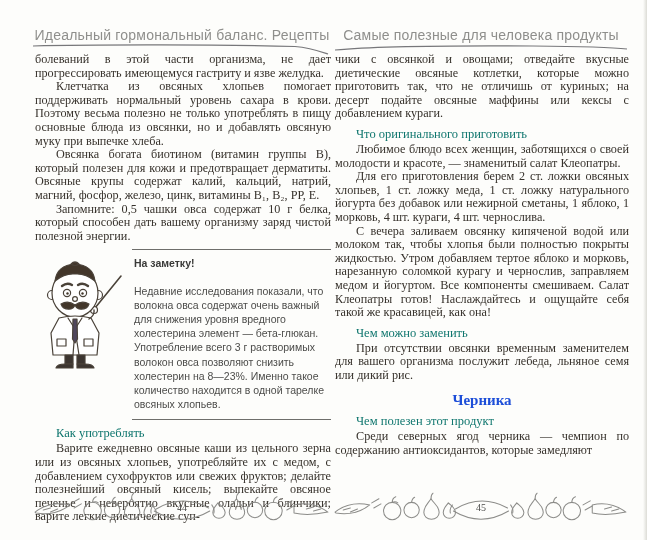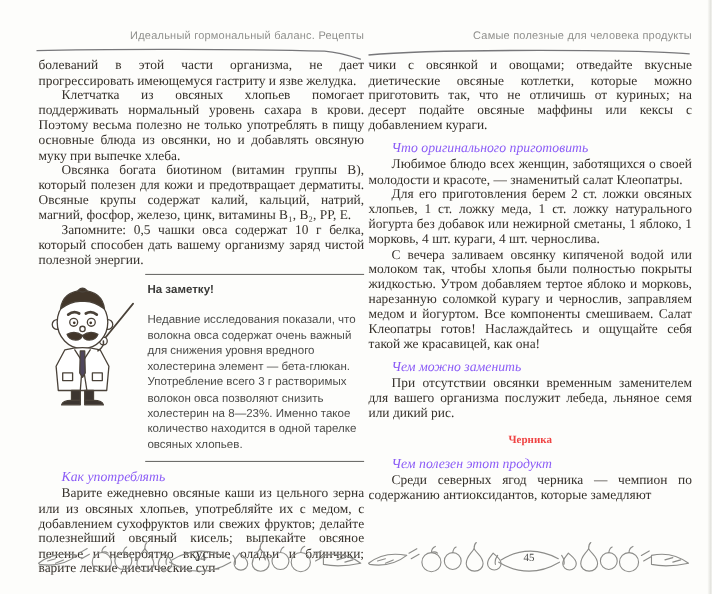"Идеальный гормональный баланс. Рецепты" .running-head { font-size: 10px -> 14px; text-align: right -> center }
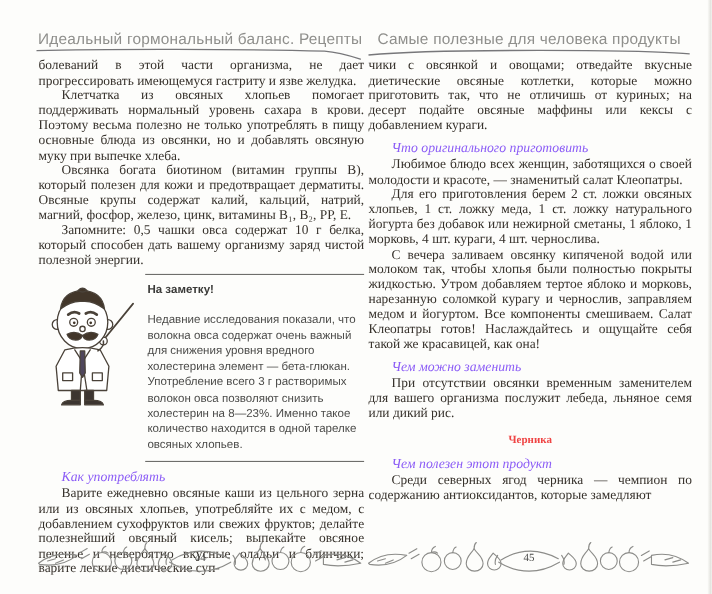"Что оригинального приготовить" .subhead { color: #8b5cf6 -> #0f766e; font-style: italic -> none }
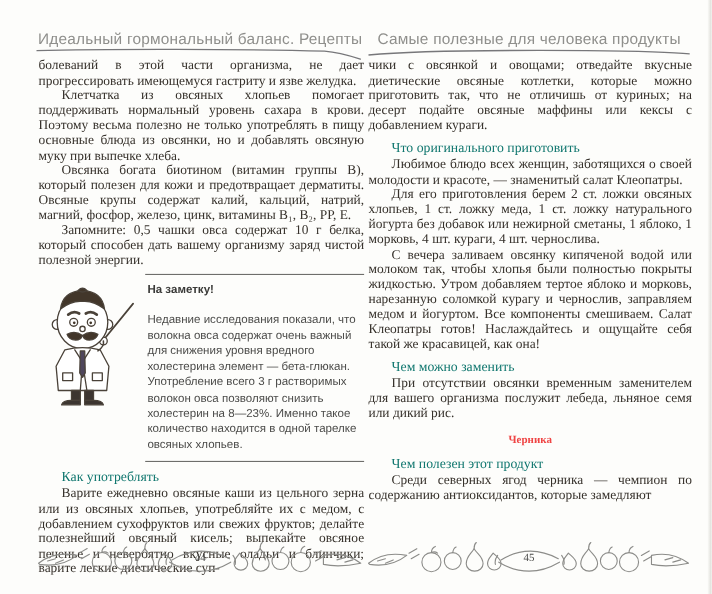"Черника" .chapter-title { color: #ef4444 -> #1d4ed8; font-size: 10px -> 15px }
